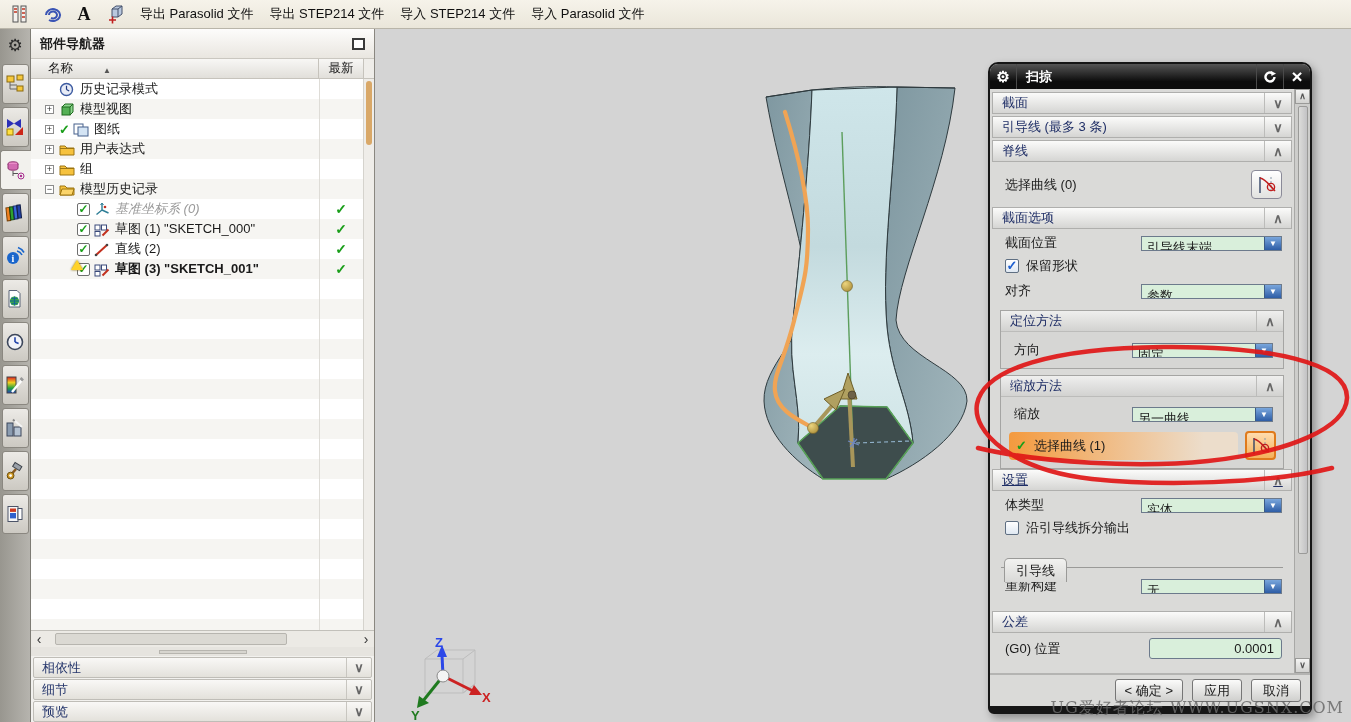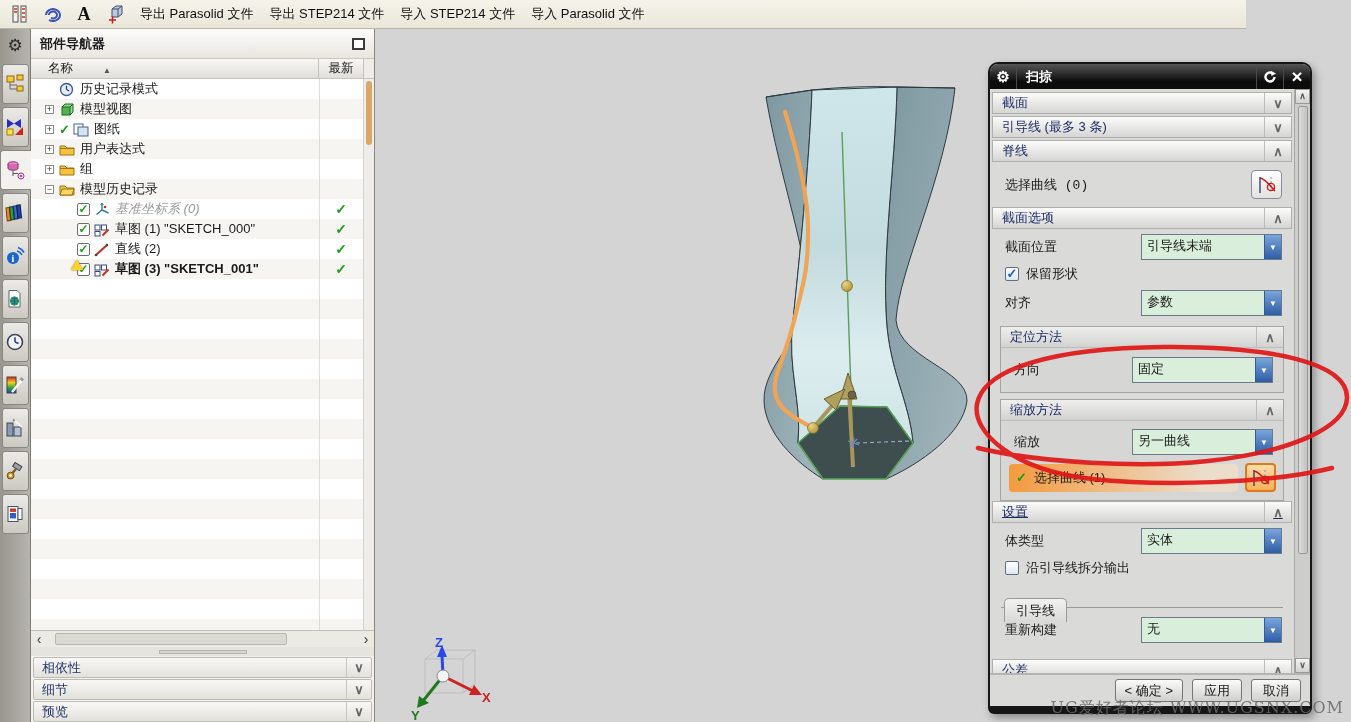"导出 Parasolid 文件" .topbar { width: 1246px -> 1351px }
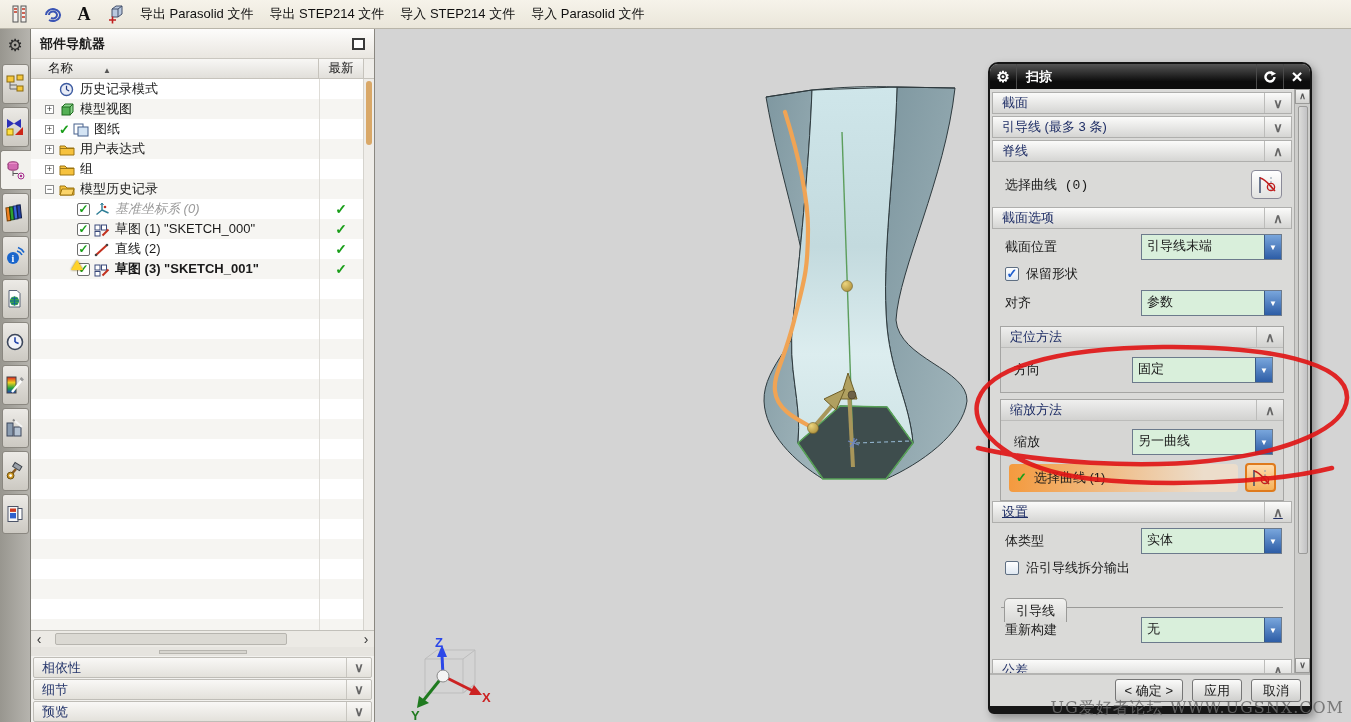"选择曲线 (0)" div.drow { font-family: Liberation Mono, monospace -> none }
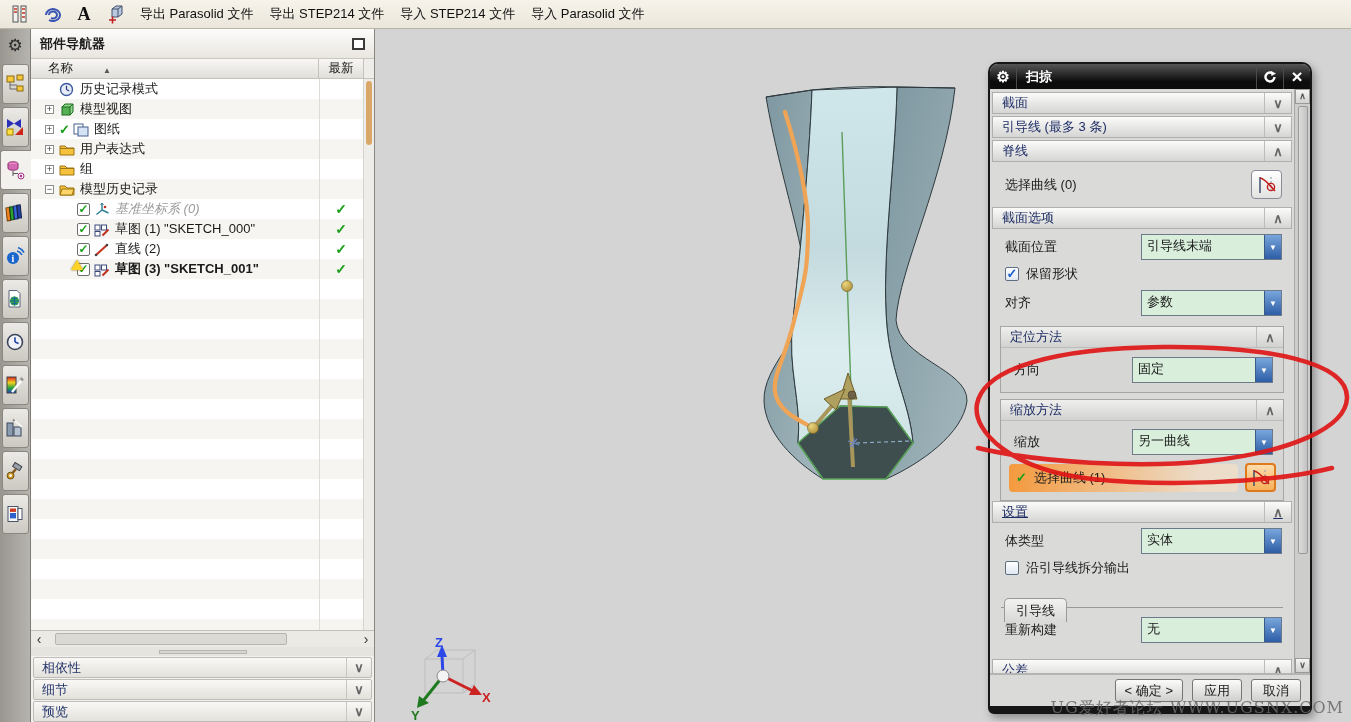"引导线末端" .dd { height: 26px -> 15px }
